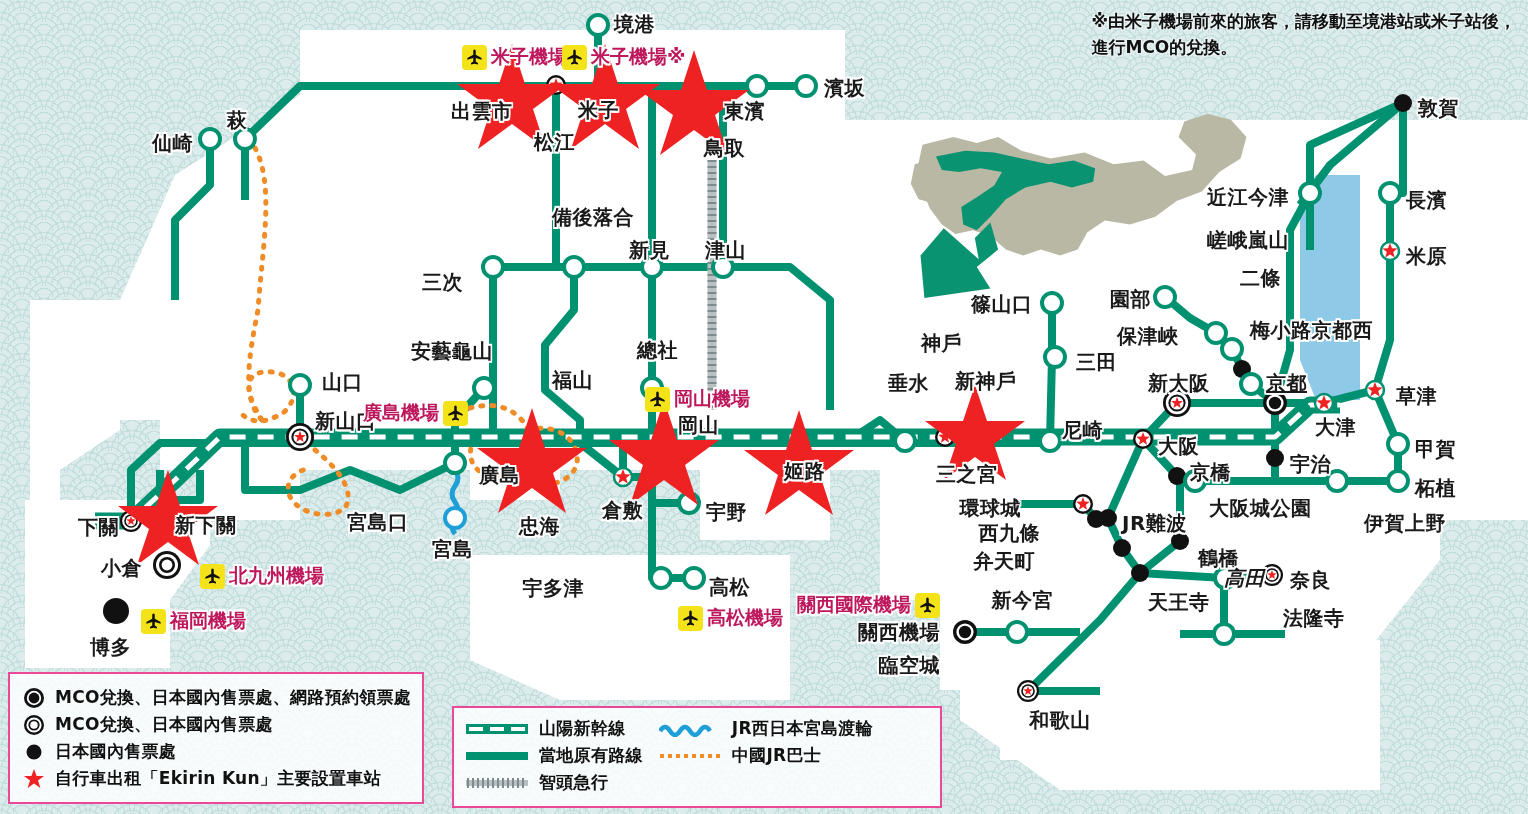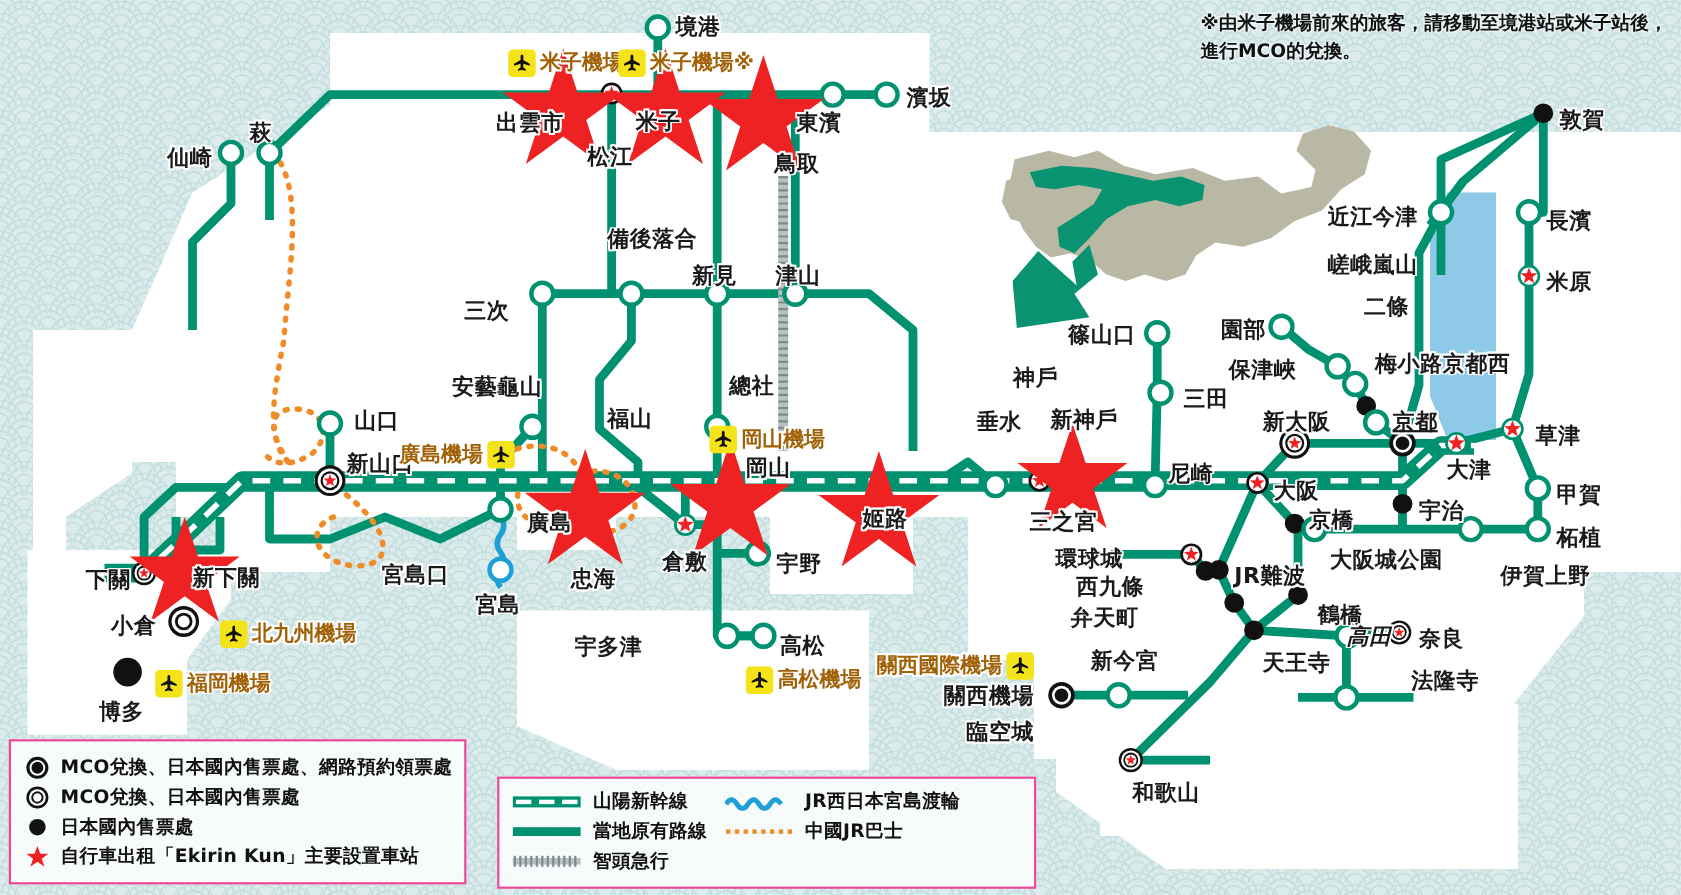"米子機場" .apt .aname { color: #a16207 -> #be185d }
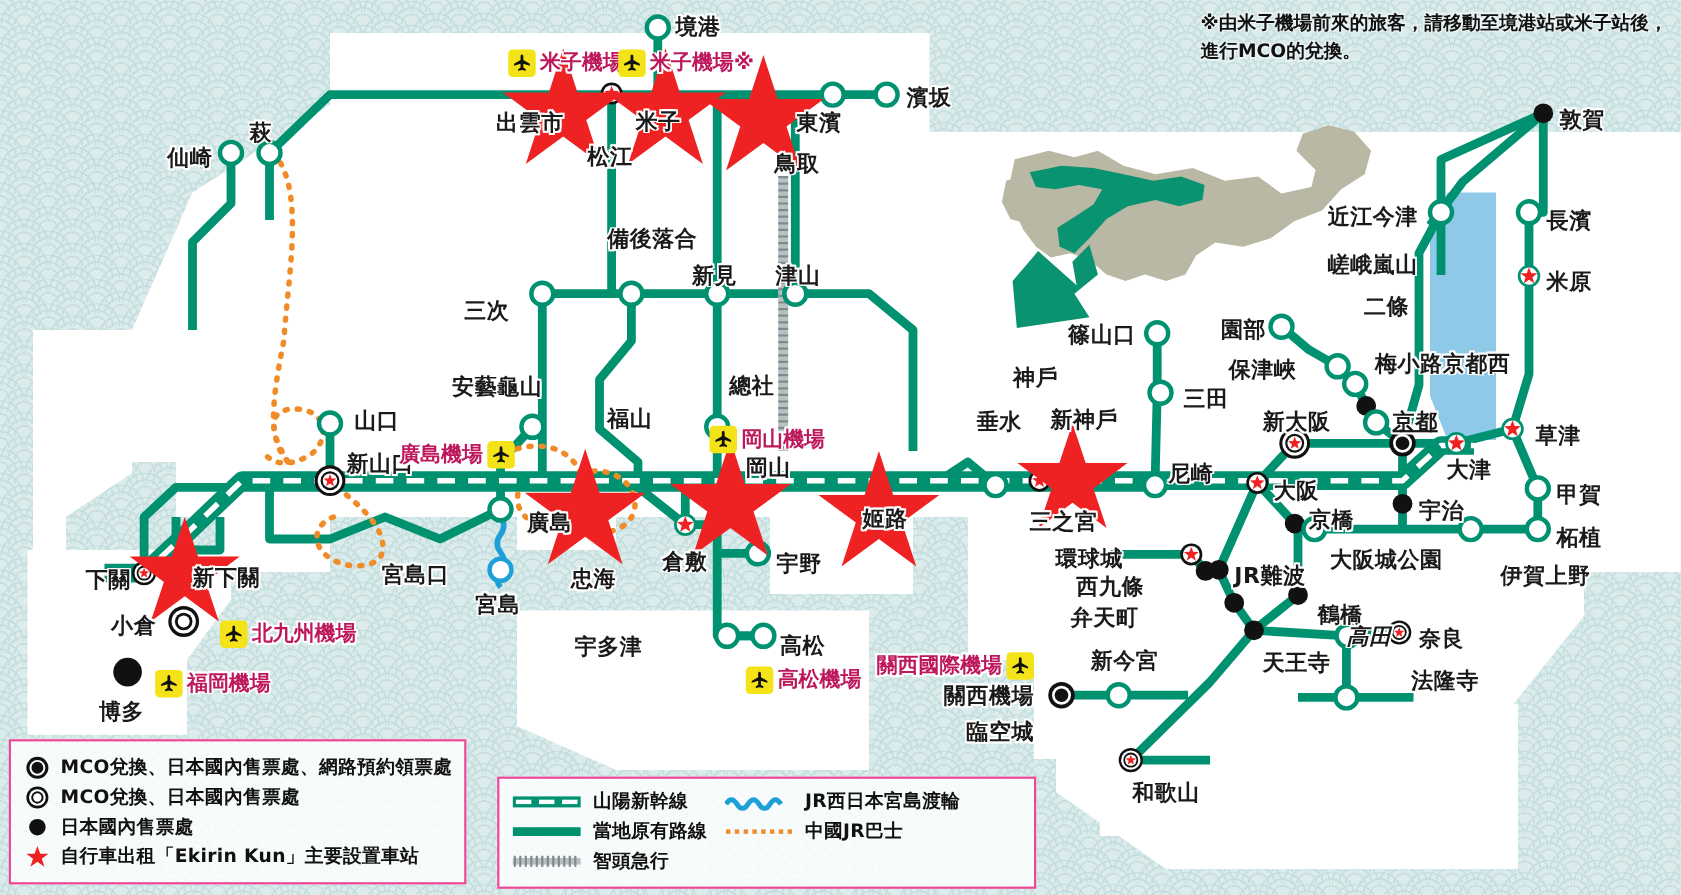"總社" div.lbl { left: 663px -> 637px }
